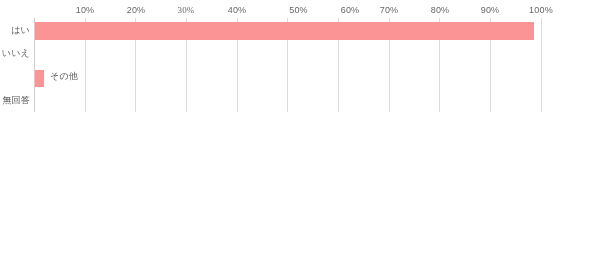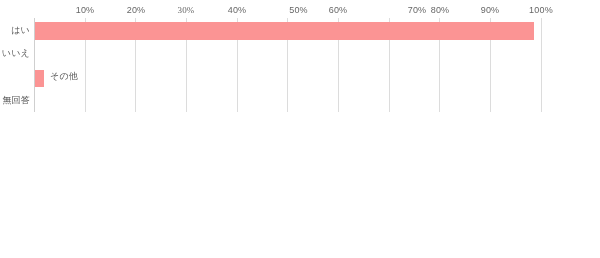"60%" div.tick-label { left: 338px -> 350px }
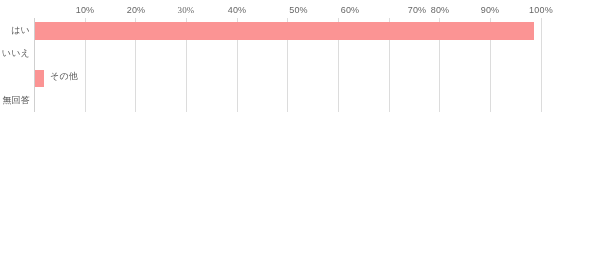"70%" div.tick-label { margin-left: 28px -> none }
